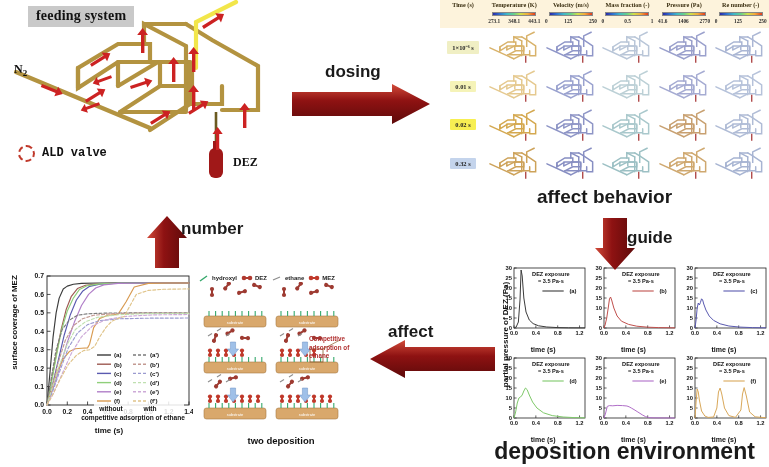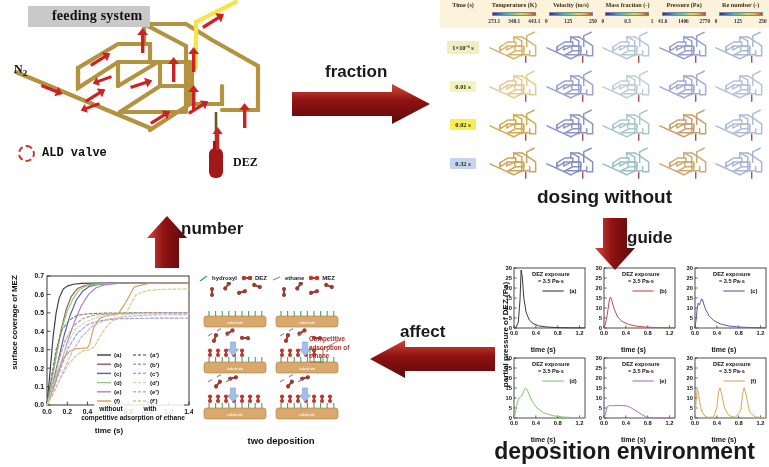"feeding system" #feeding-label { padding: 2px 8px 3px 24px -> 2px 8px 3px 8px }
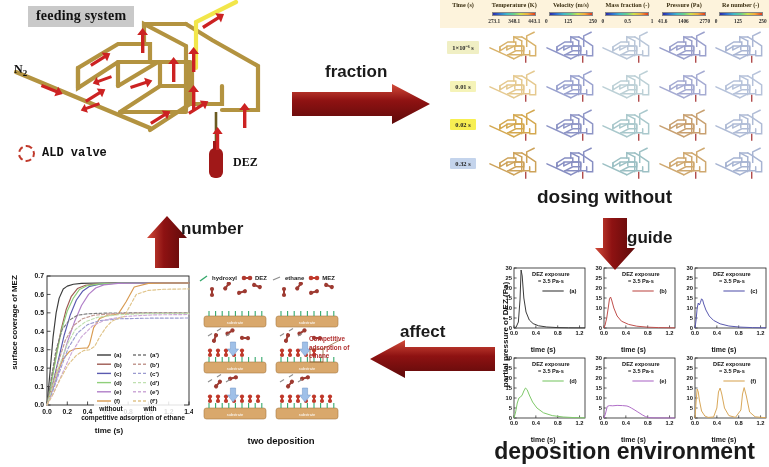"fraction" div.arrowlabel { text: fraction -> dosing }
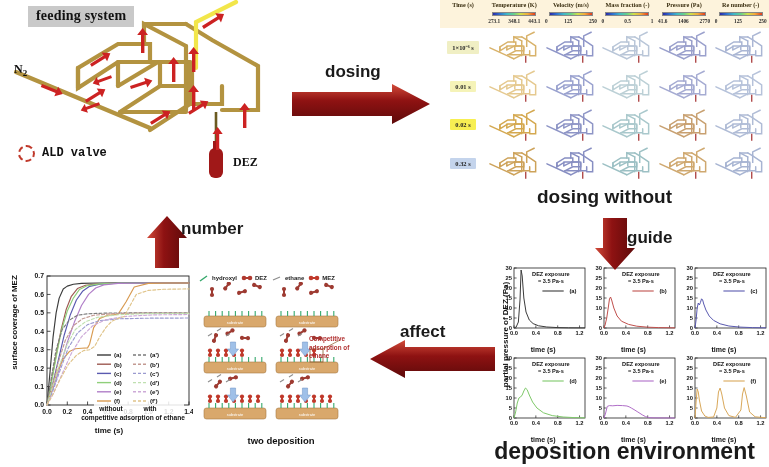"dosing without" div.cap { text: dosing without -> affect behavior }
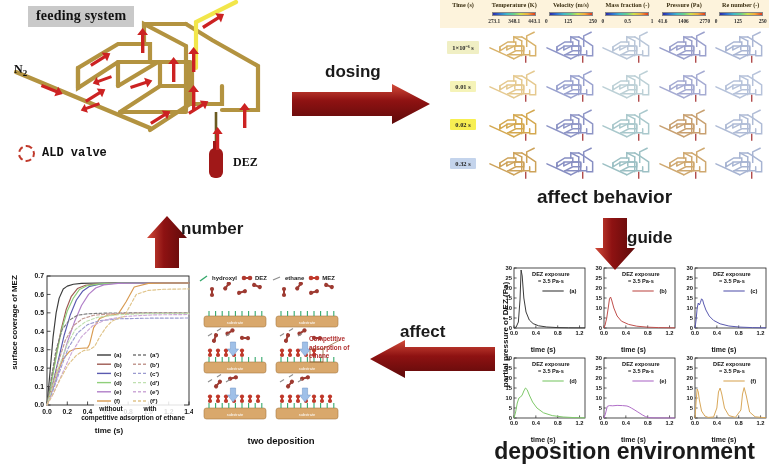"affect" #lbl-affect { left: 400px -> 388px }
